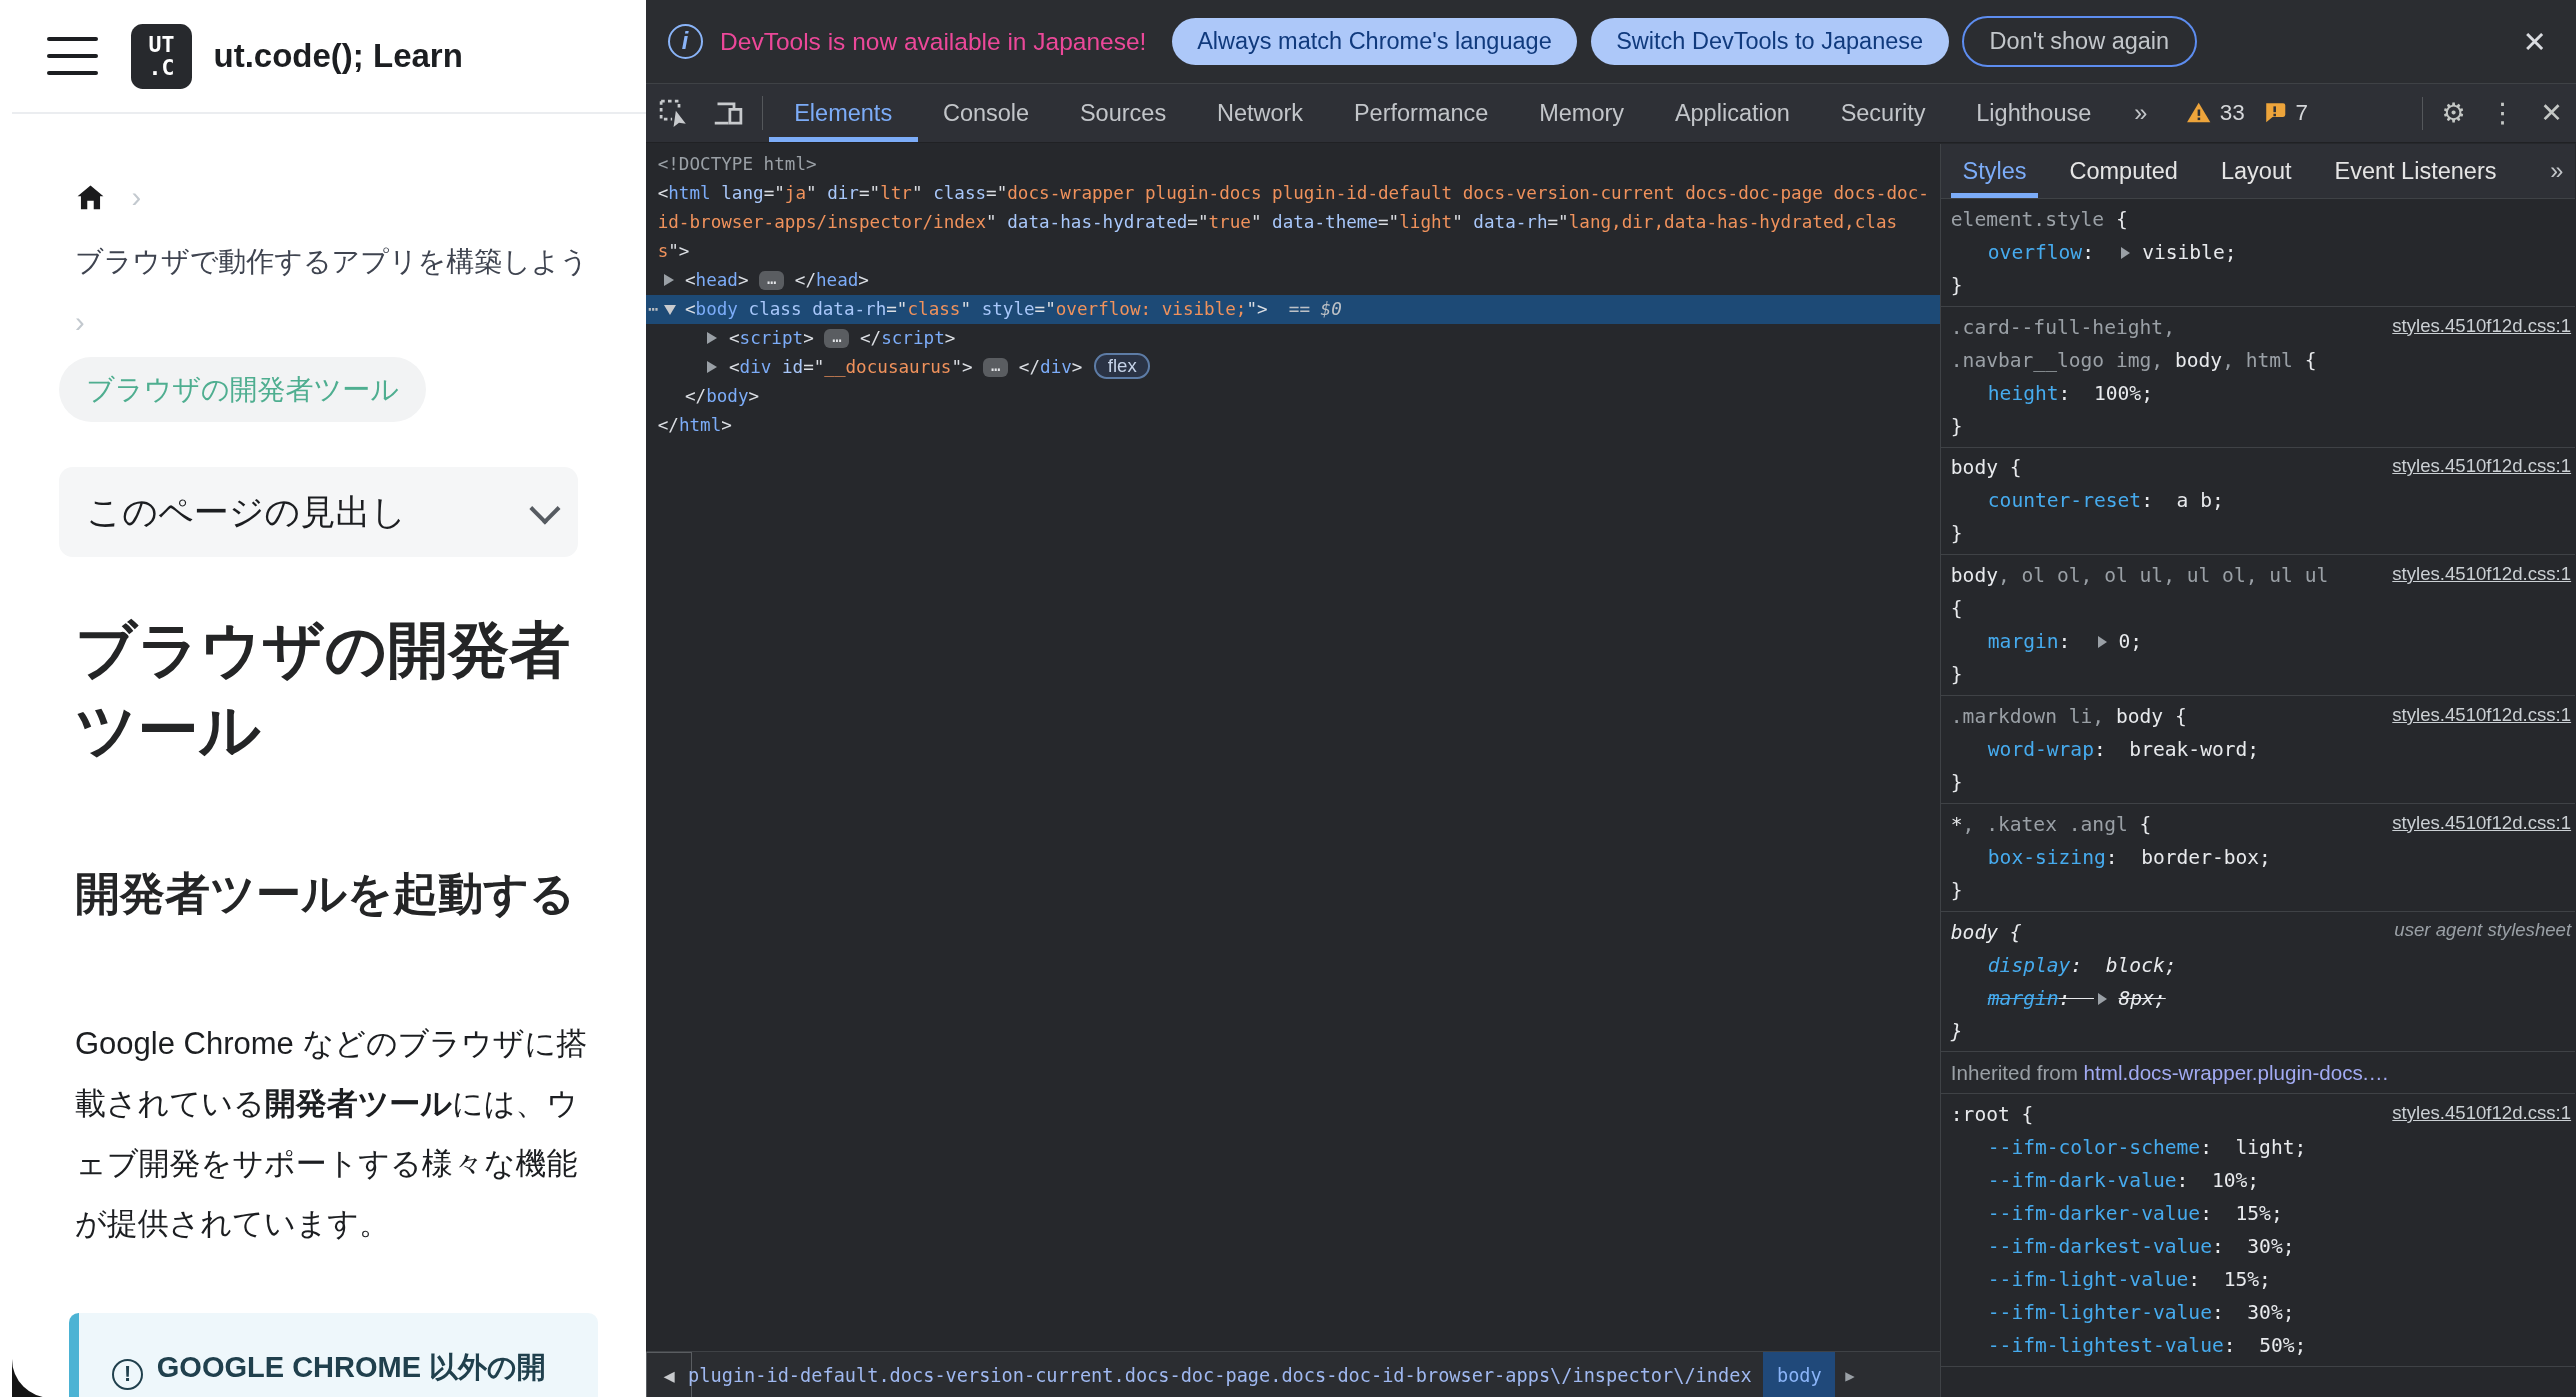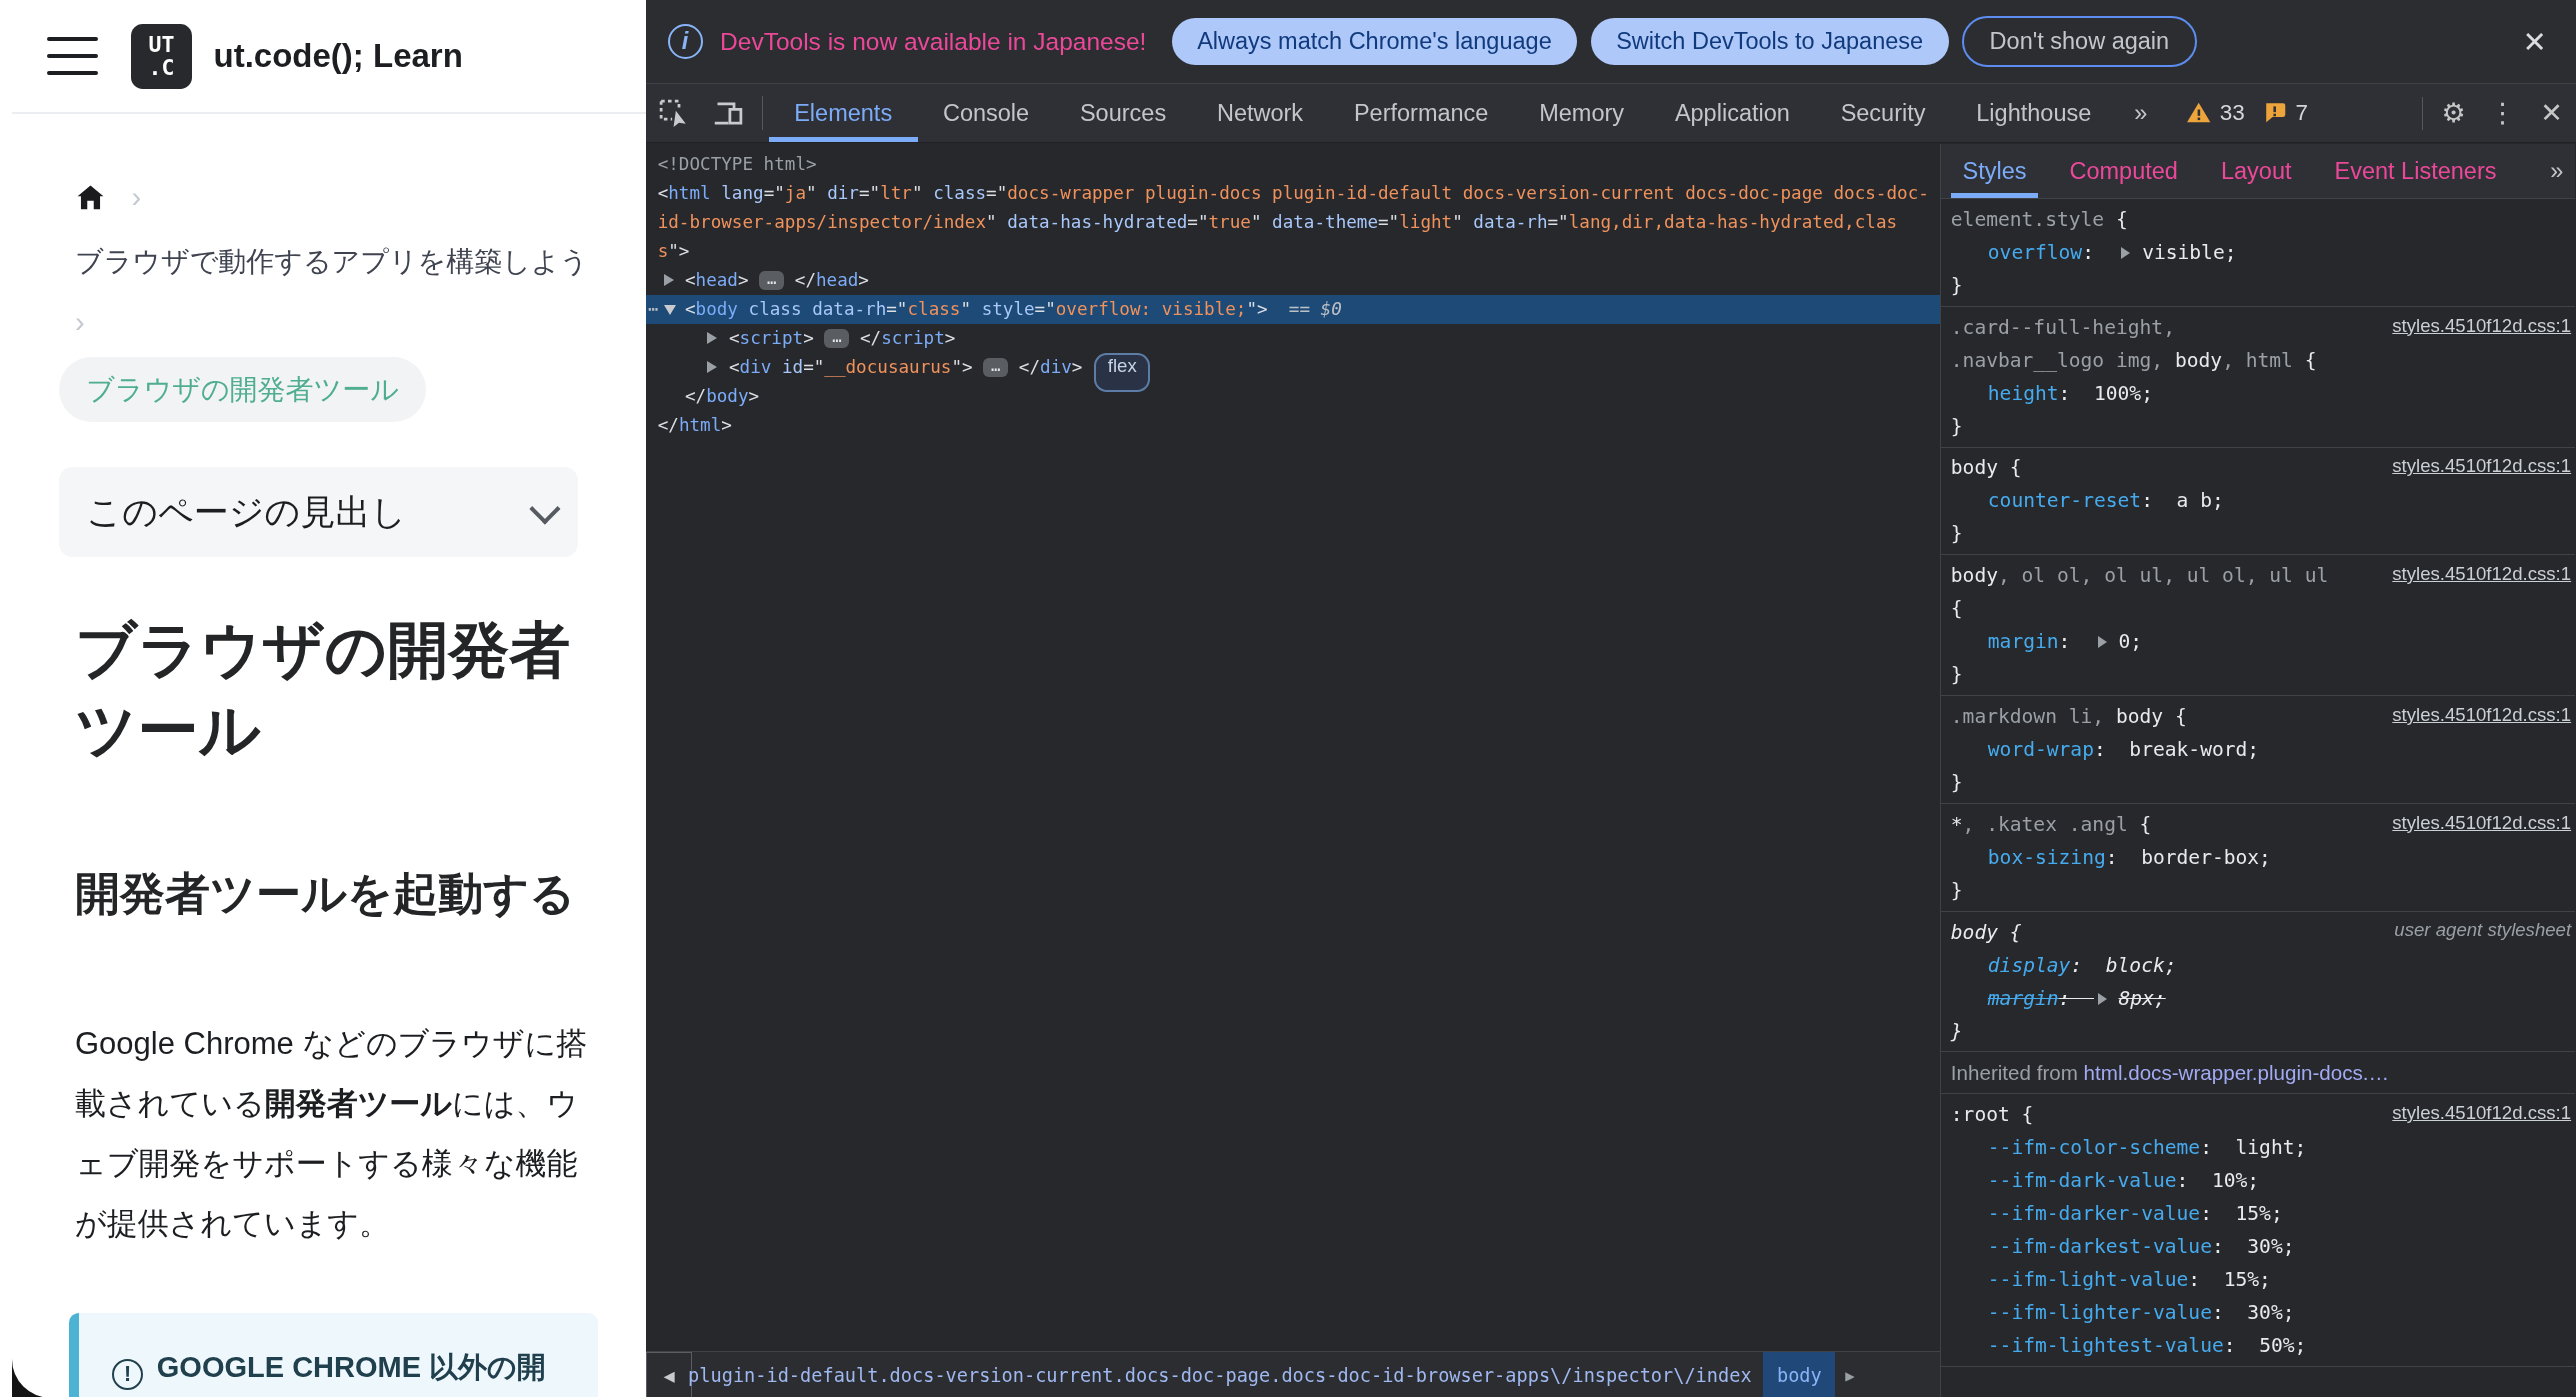"Computed" .st-tab { color: #ec4899 -> #e5e5e5 }
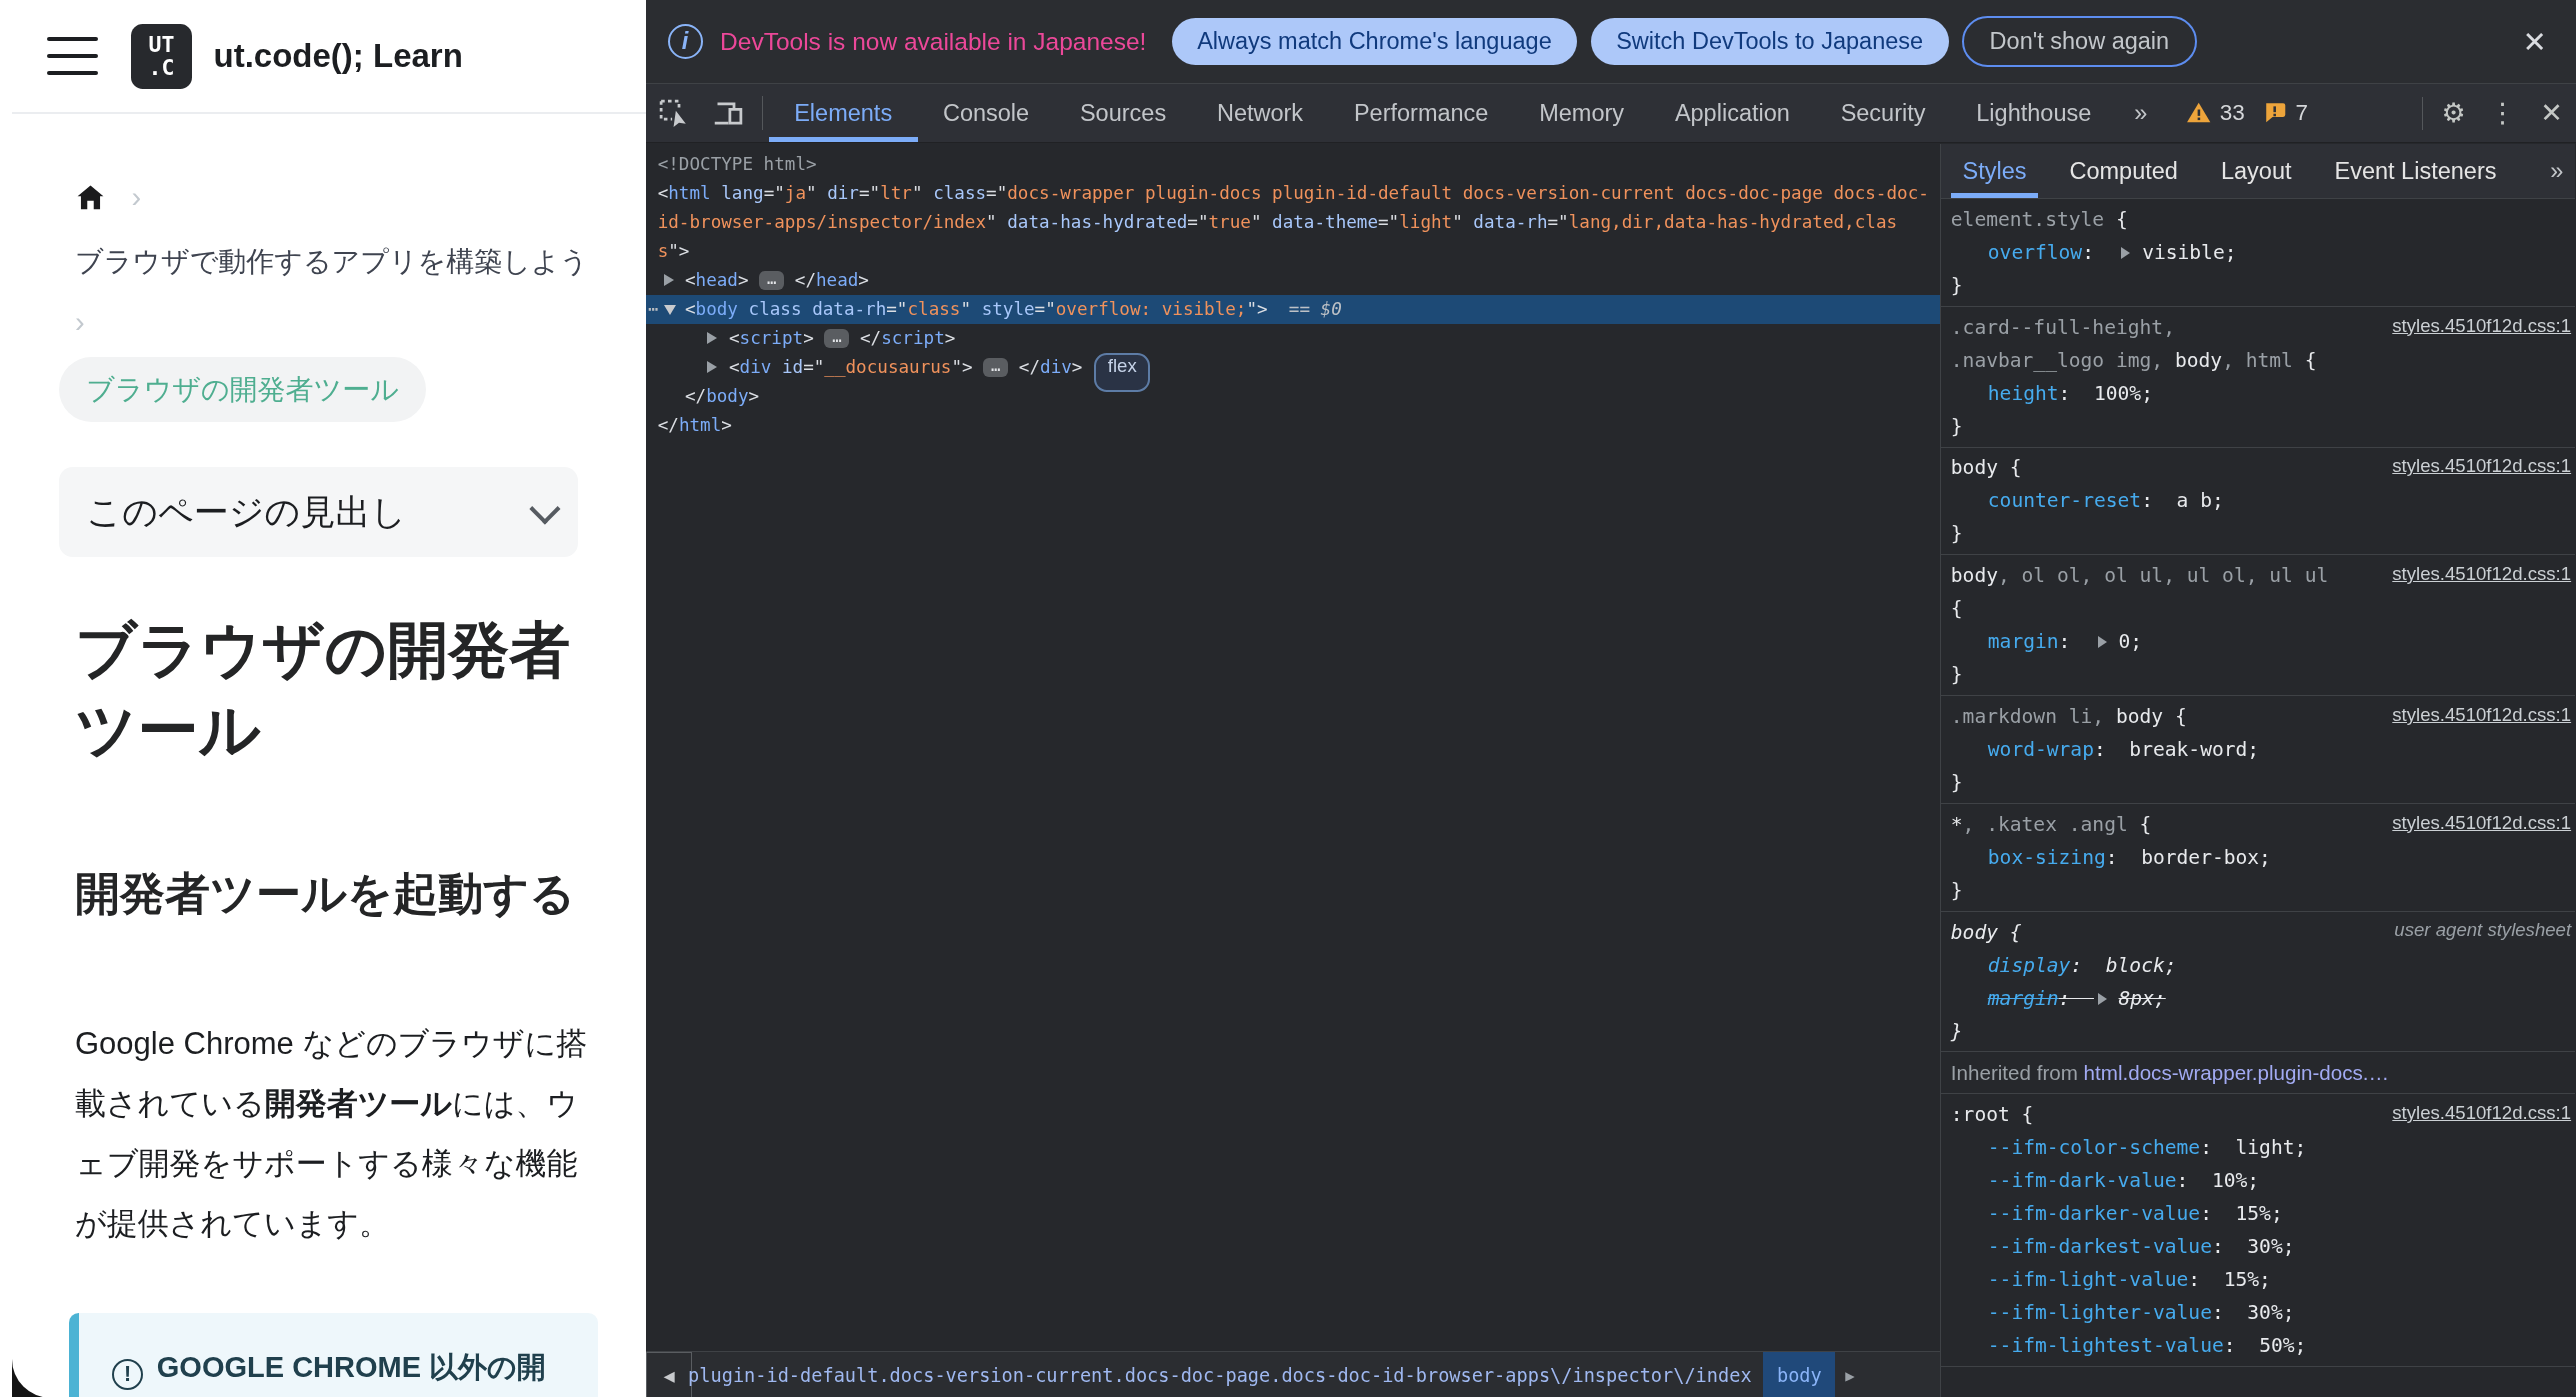"flex" .flex-badge { height: 39px -> 26px }
